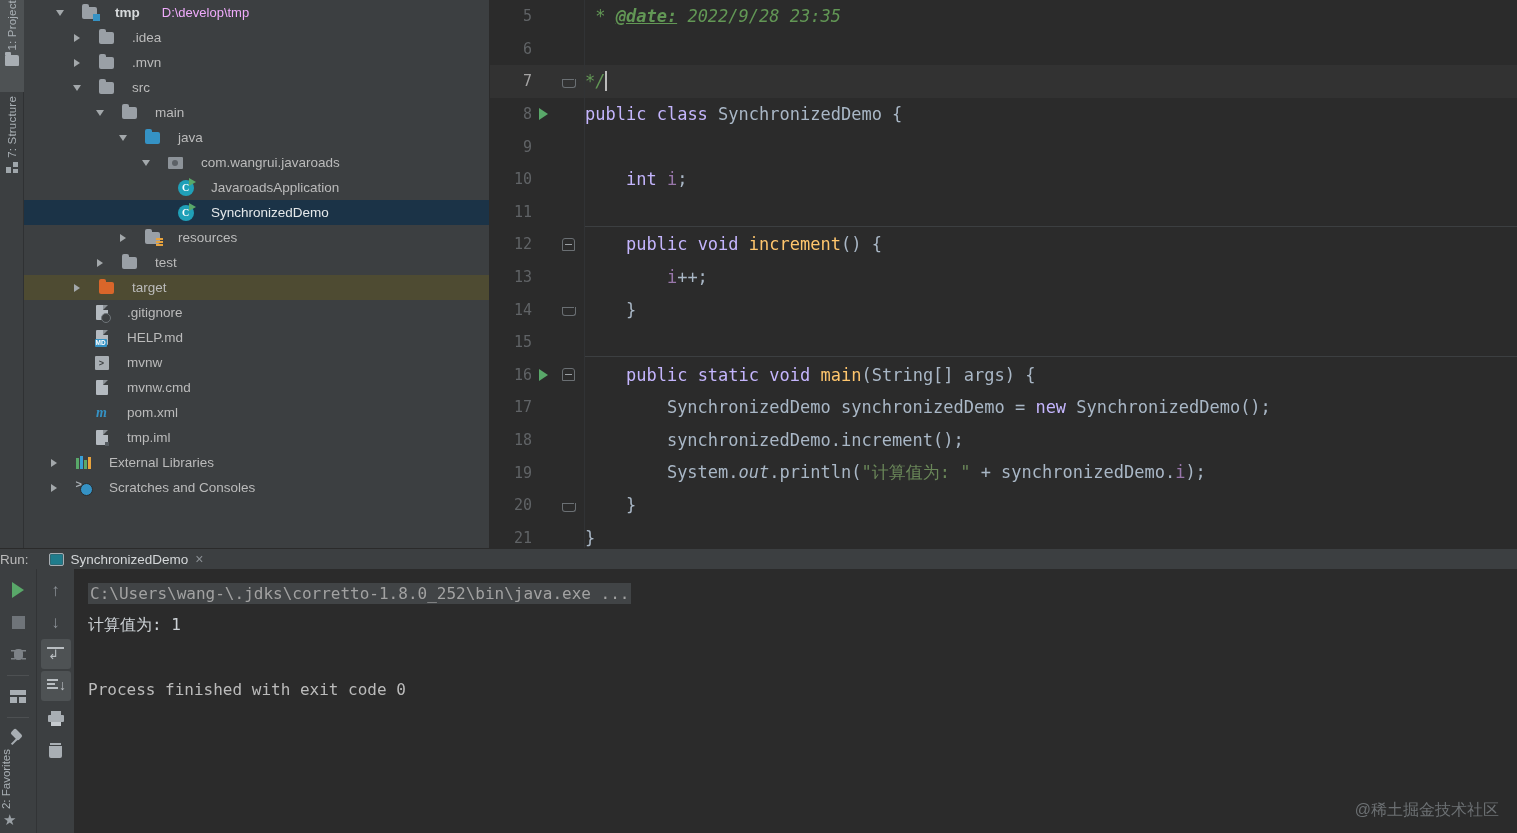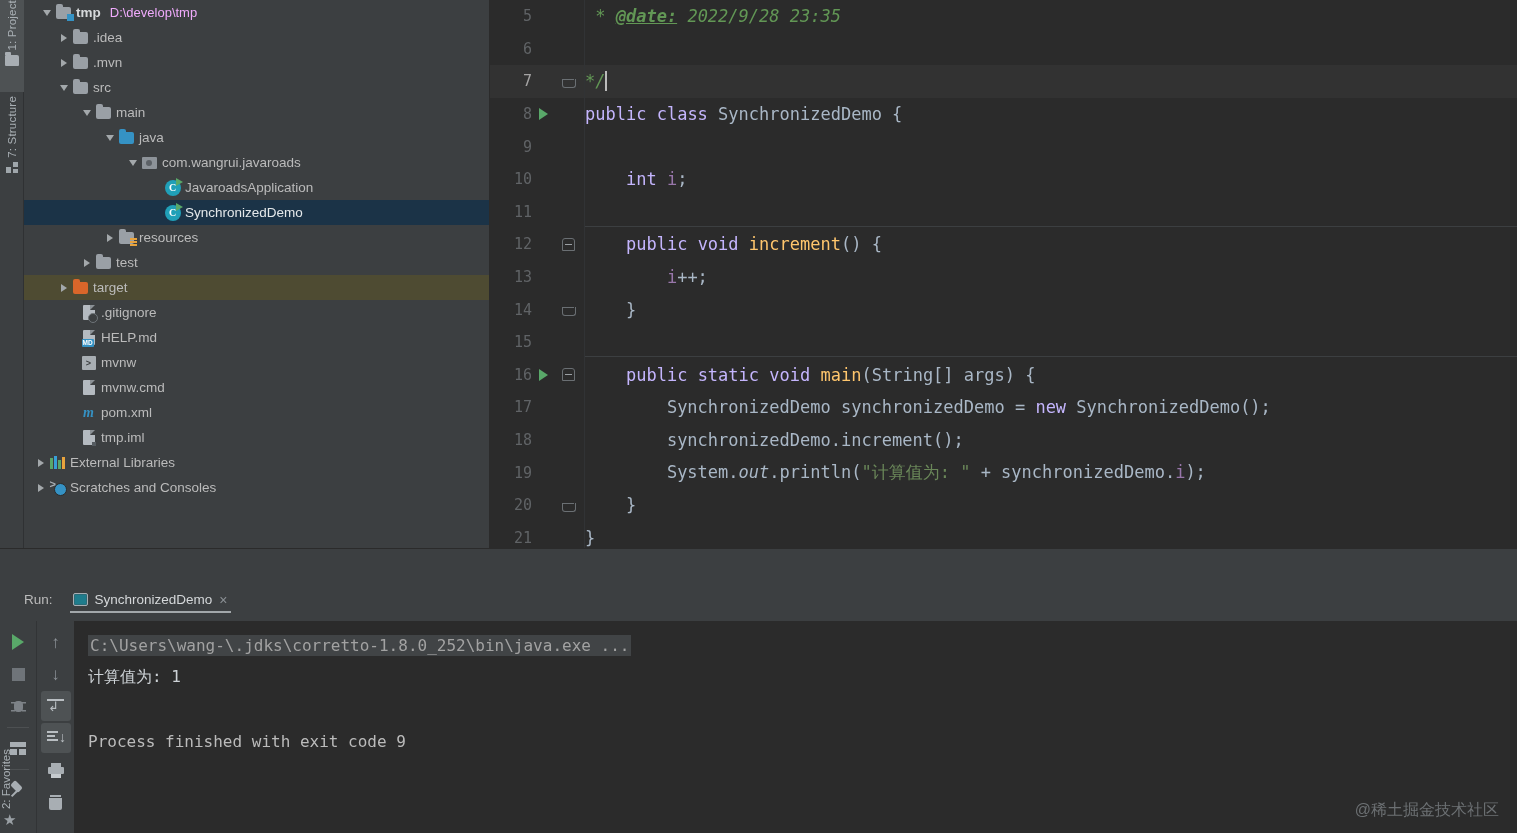"tmp" .row { gap: none -> 13px }
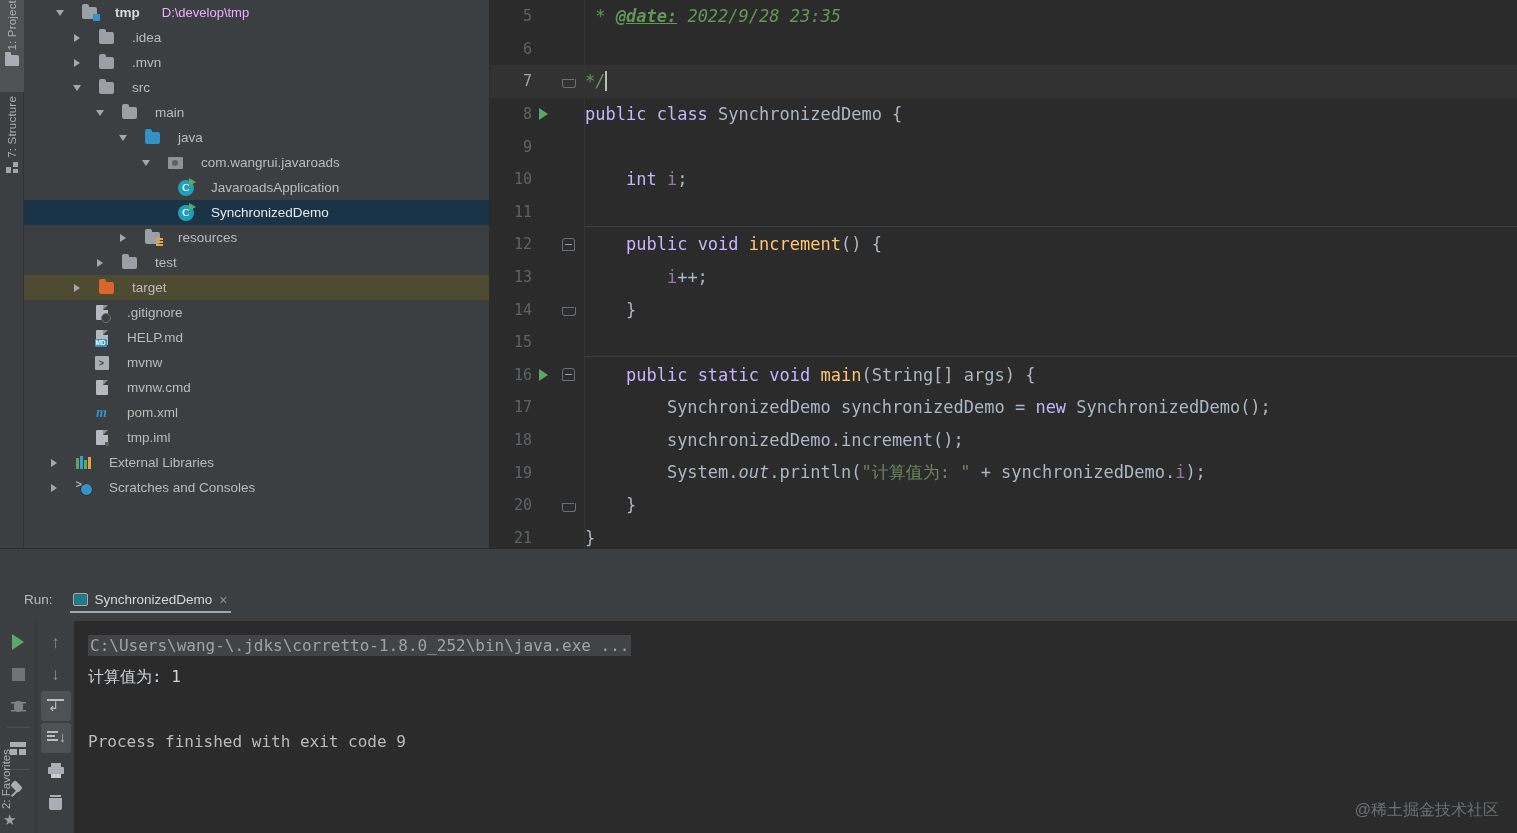"Run:" .run-header { height: 43px -> 20px; margin-top: 29px -> none; padding-left: 24px -> none }
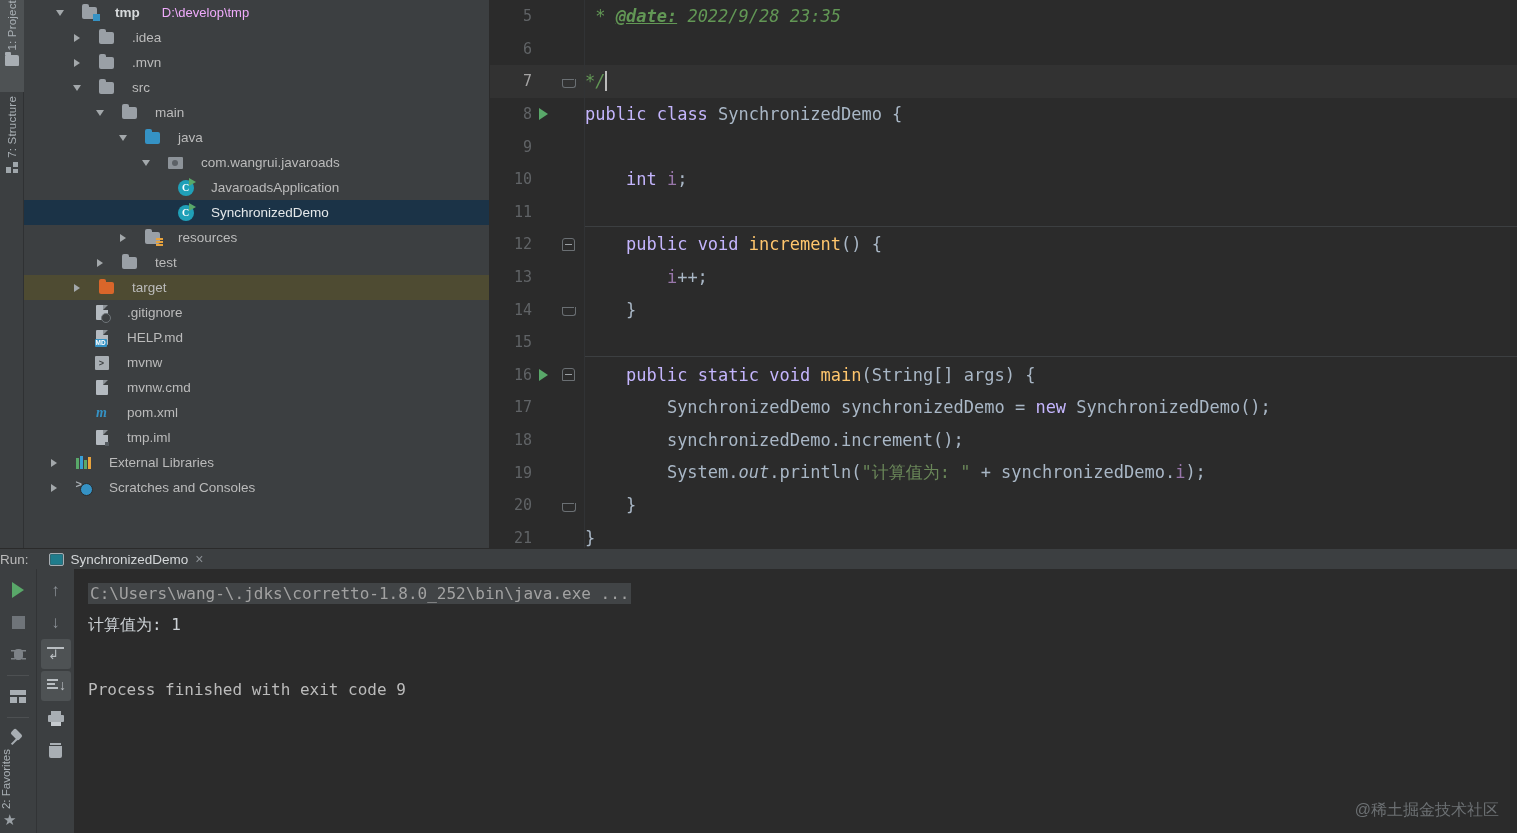"Process finished with exit code" span { text: 9 -> 0 }
